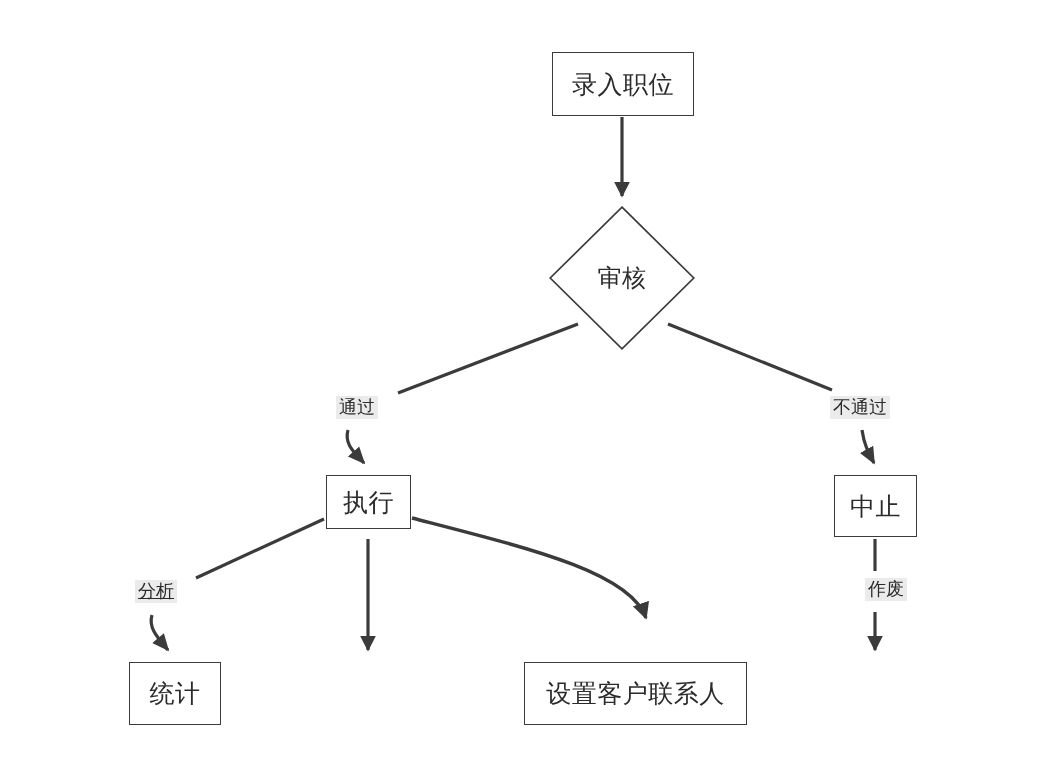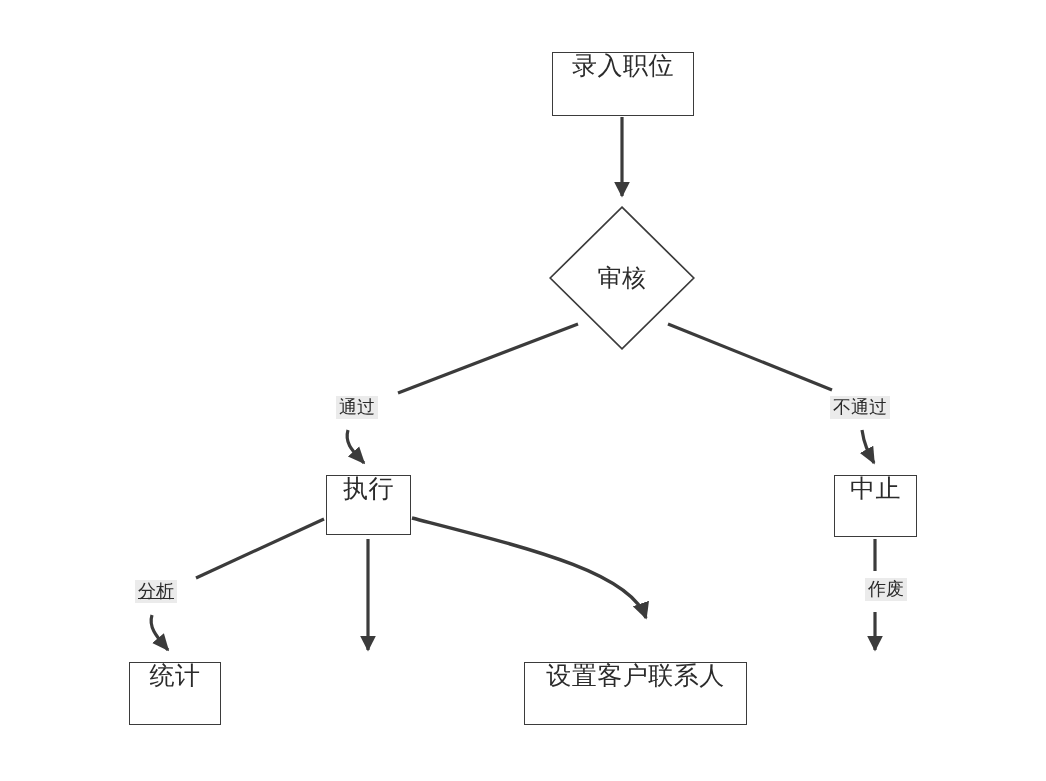"录入职位" .node { align-items: flex-start -> center }
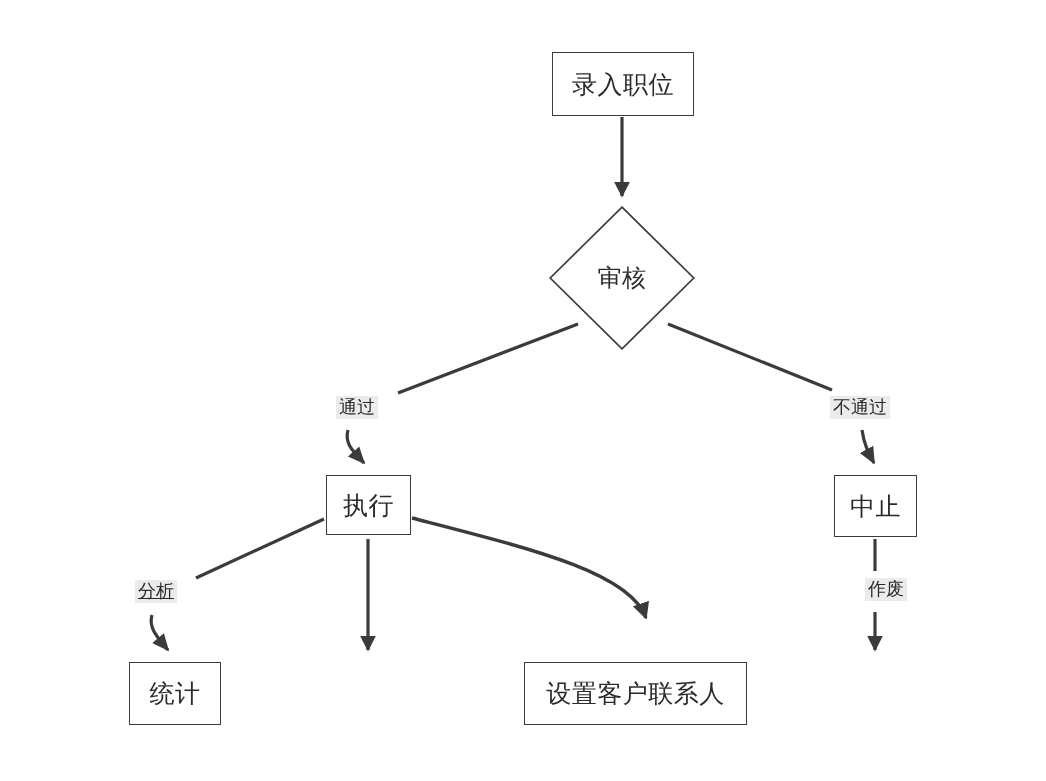"执行" div.node { height: 60px -> 54px }
